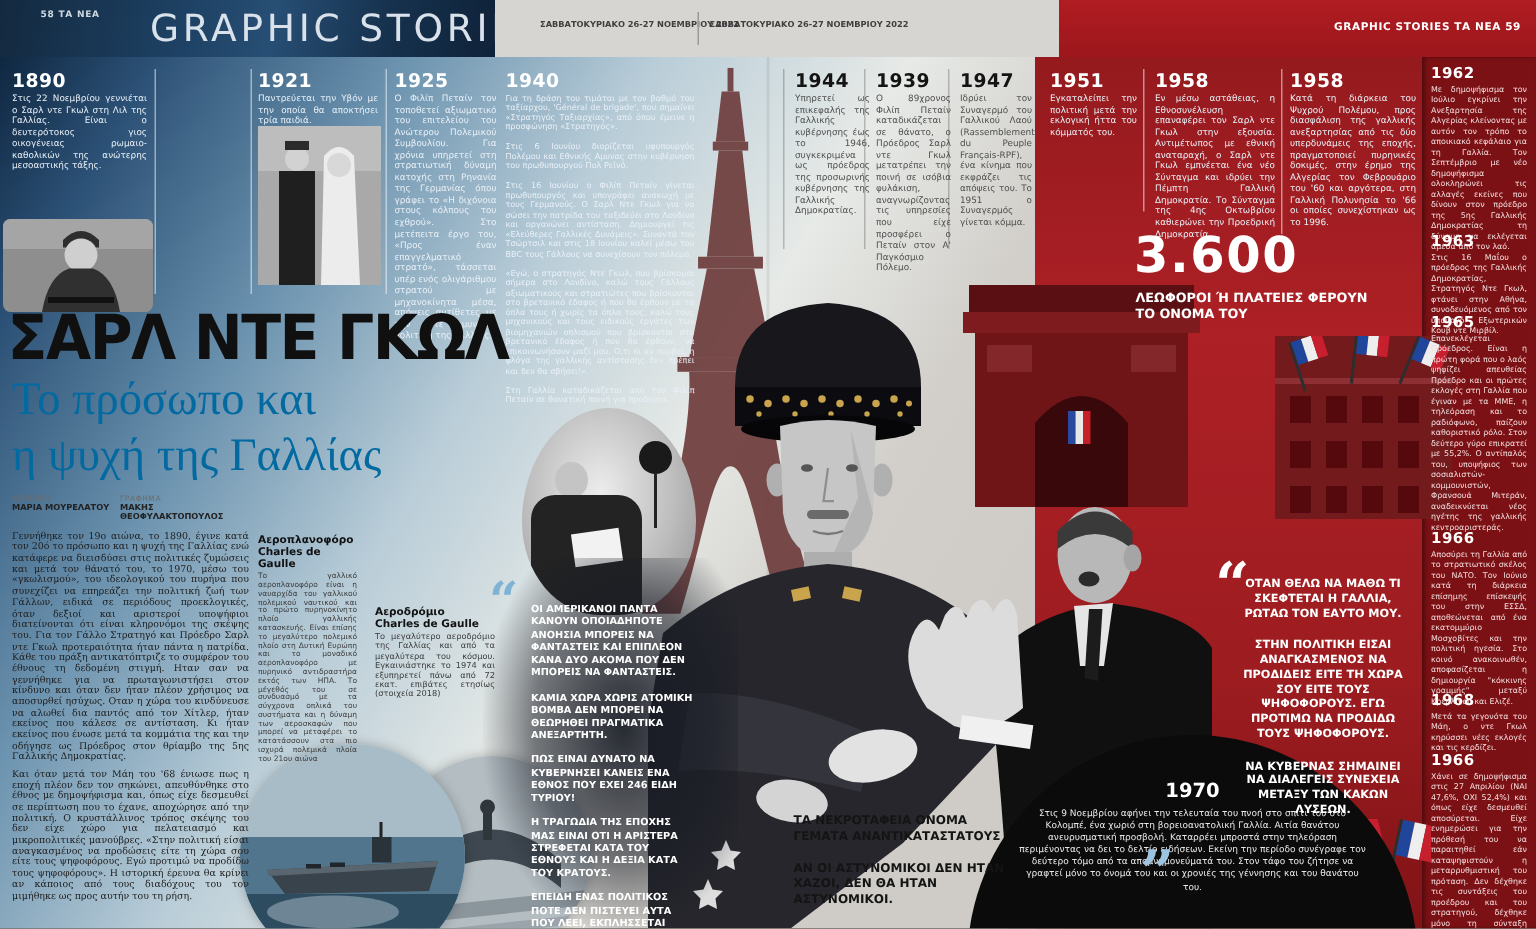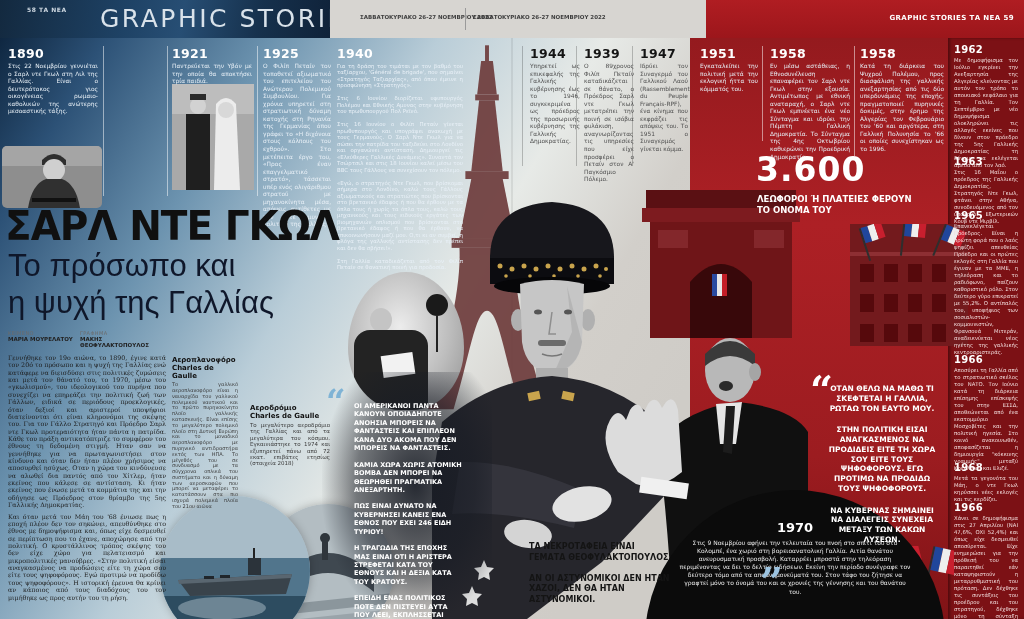"Το πρόσωπο και" .sub-title { color: #0f172a -> #0369a1; font-family: Liberation Sans, sans-serif -> Liberation Serif, serif }
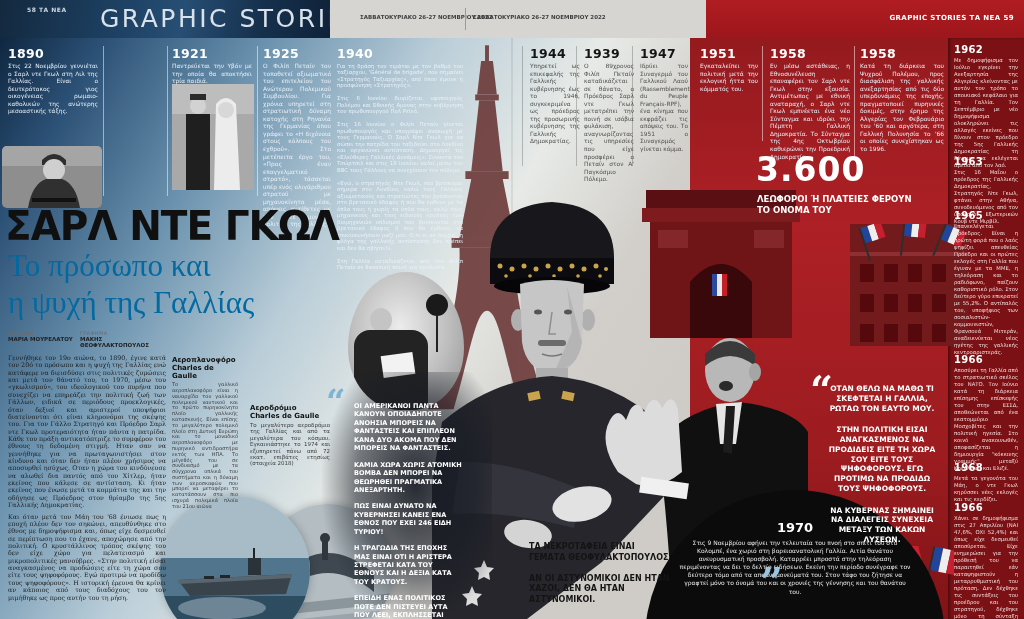"ΤΑ ΝΕΚΡΟΤΑΦΕΙΑ ΕΙΝΑΙ ΓΕΜΑΤΑ" div.q-item { text: ΕΙΝΑΙ ΓΕΜΑΤΑ ΘΕΟΦΥΛΑΚΤΟΠΟΥΛΟΣ -> ΟΝΟΜΑ ΓΕΜΑΤΑ ΑΝΑΝΤΙΚΑΤΑΣΤΑΤΟΥΣ }
